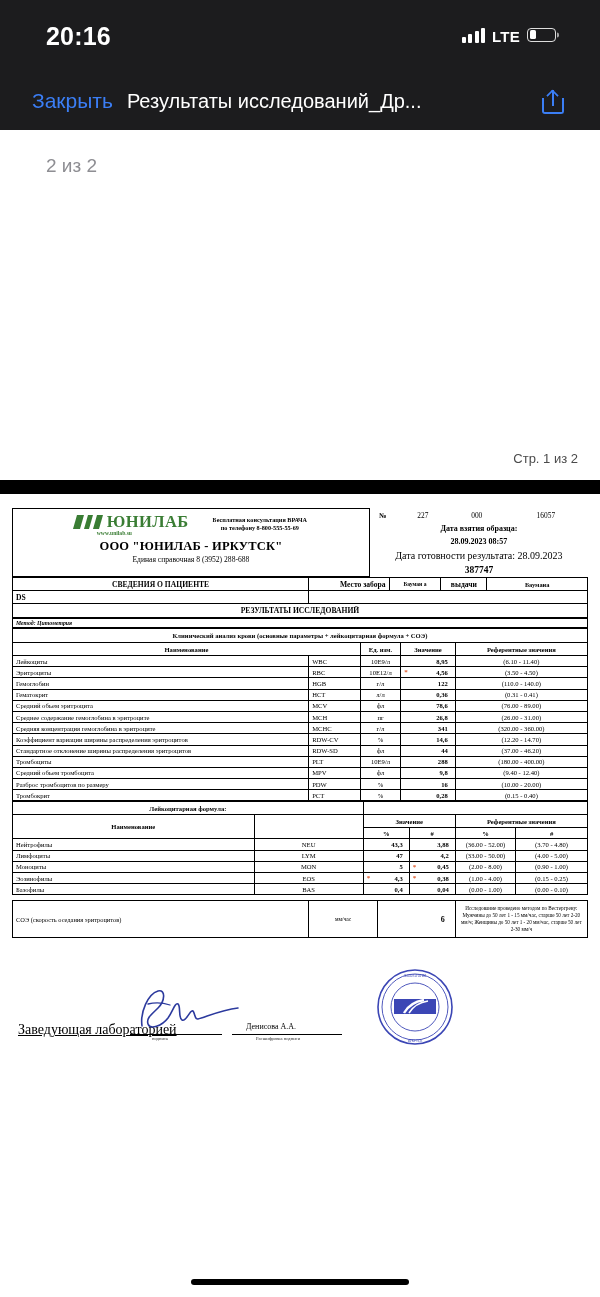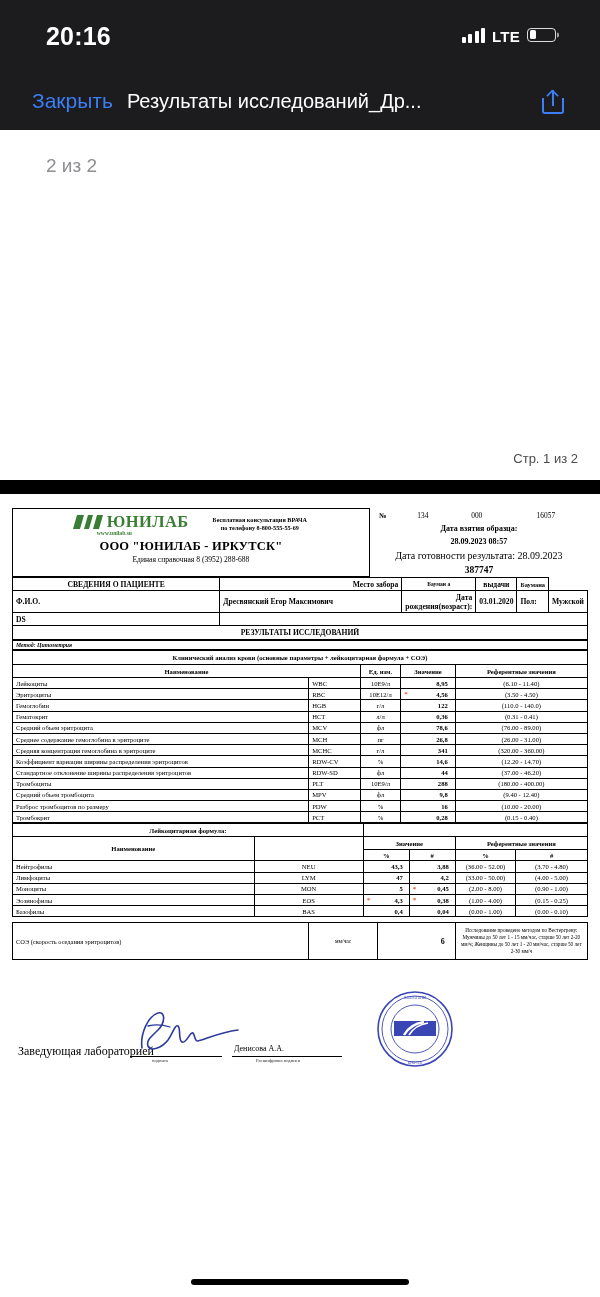"134" td { text: 134 -> 227 }
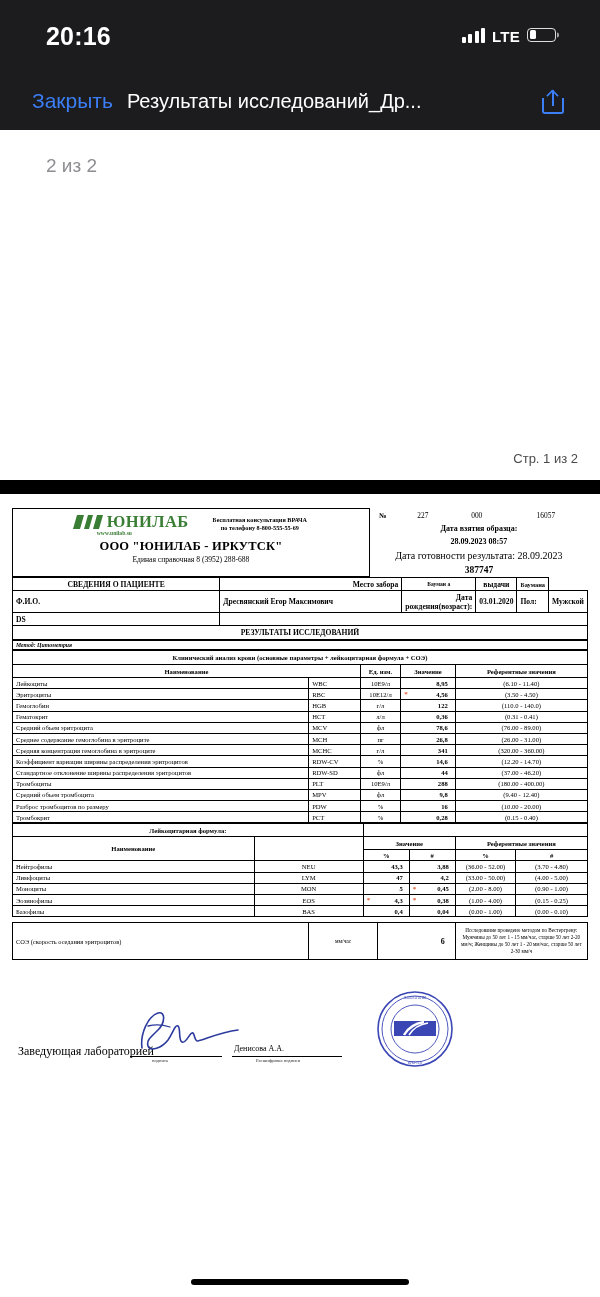"Ф.И.О." tr { html: <tr> <td>Ф.И.О.</td> <td>Дресвянский Егор Максимович</td> <td>Дата рождения(возраст):</td> <td>03.01.2020</td> <td>Пол:</td> <td>Мужской</td> </tr> -> none }
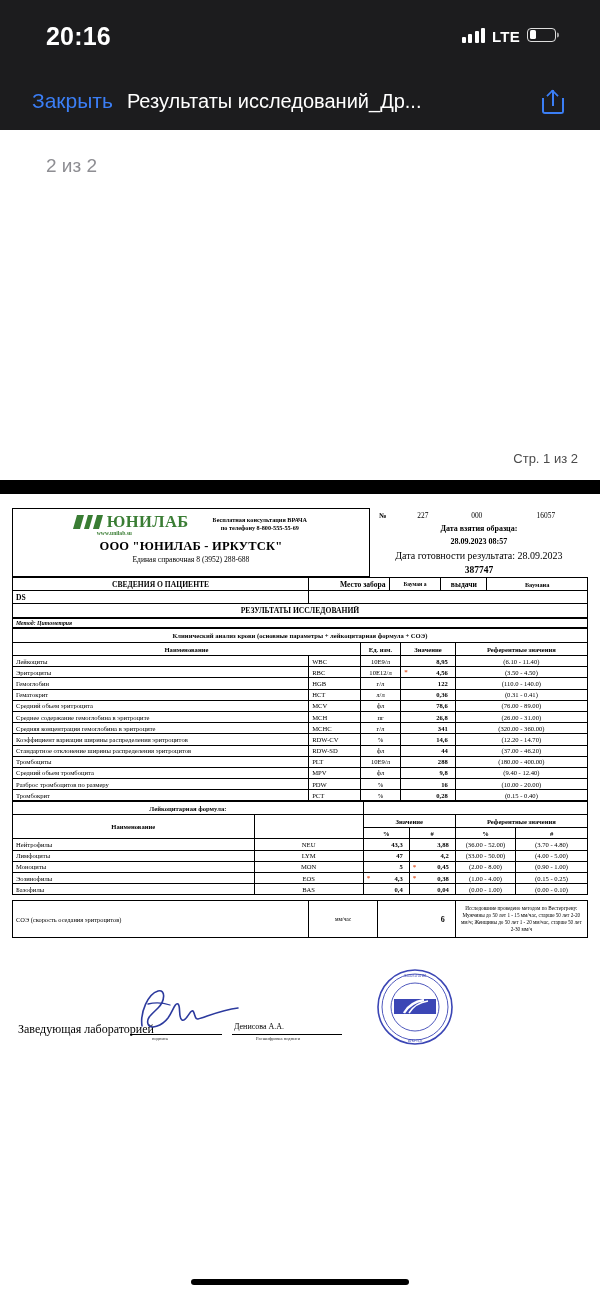"Заведующая лабораторией" .sig-label { font-size: 12px -> 14px; text-decoration: none -> underline }
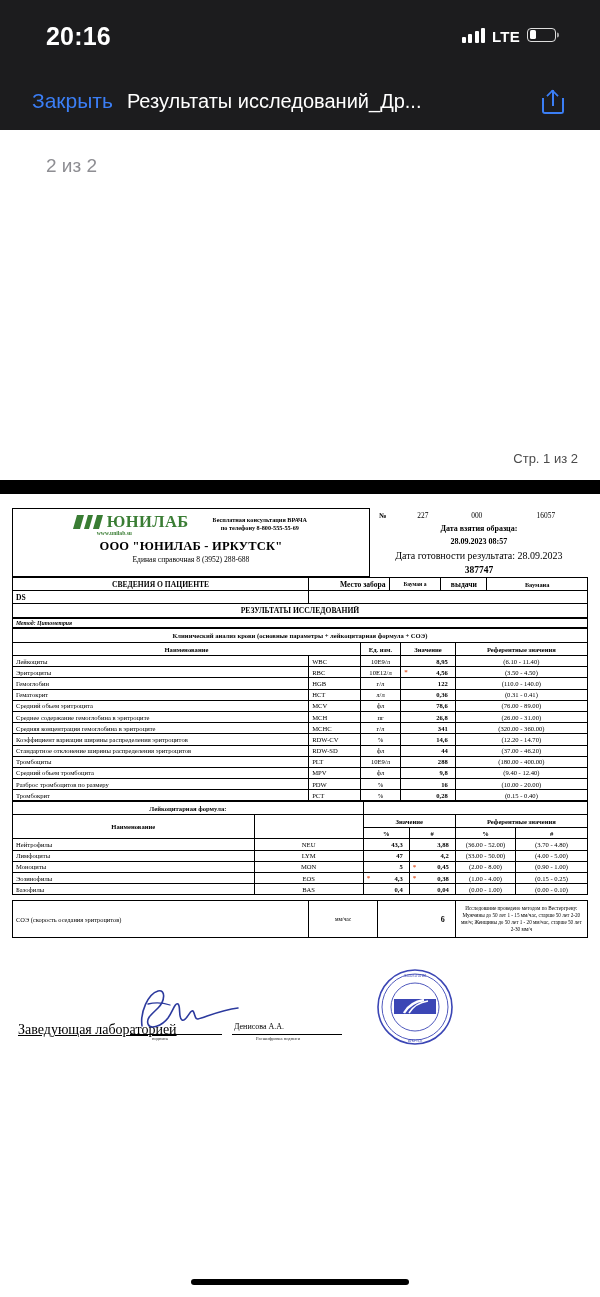"Денисова А.А." .sig-name { left: 222px -> 234px }
